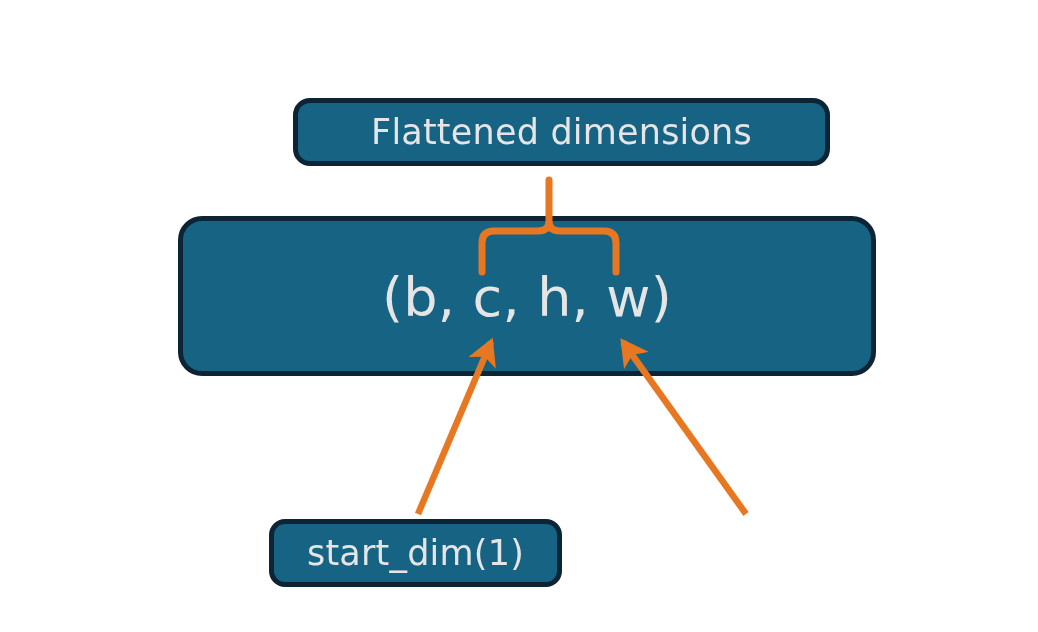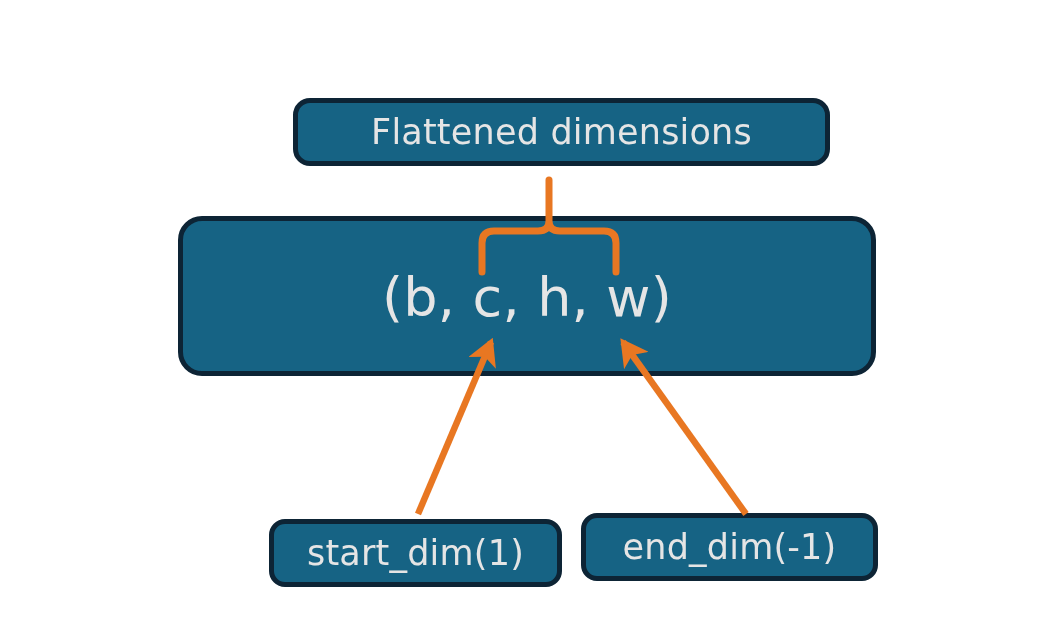"end_dim(-1)" div.node { html: <div> <span>end_dim(-1)</span> </div> -> none }
